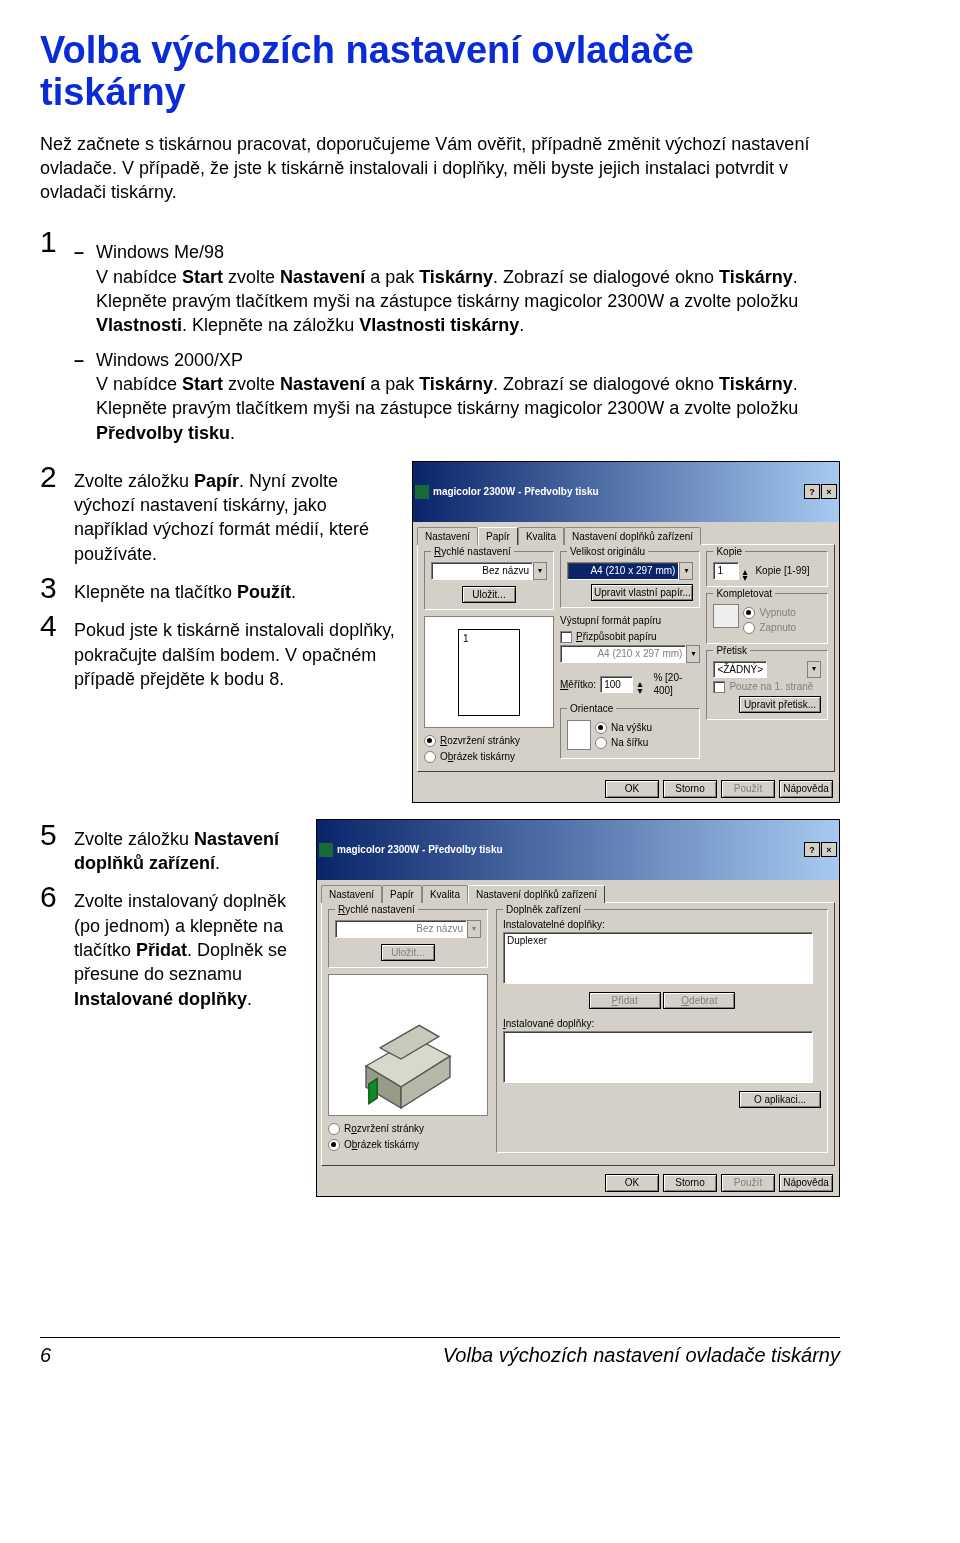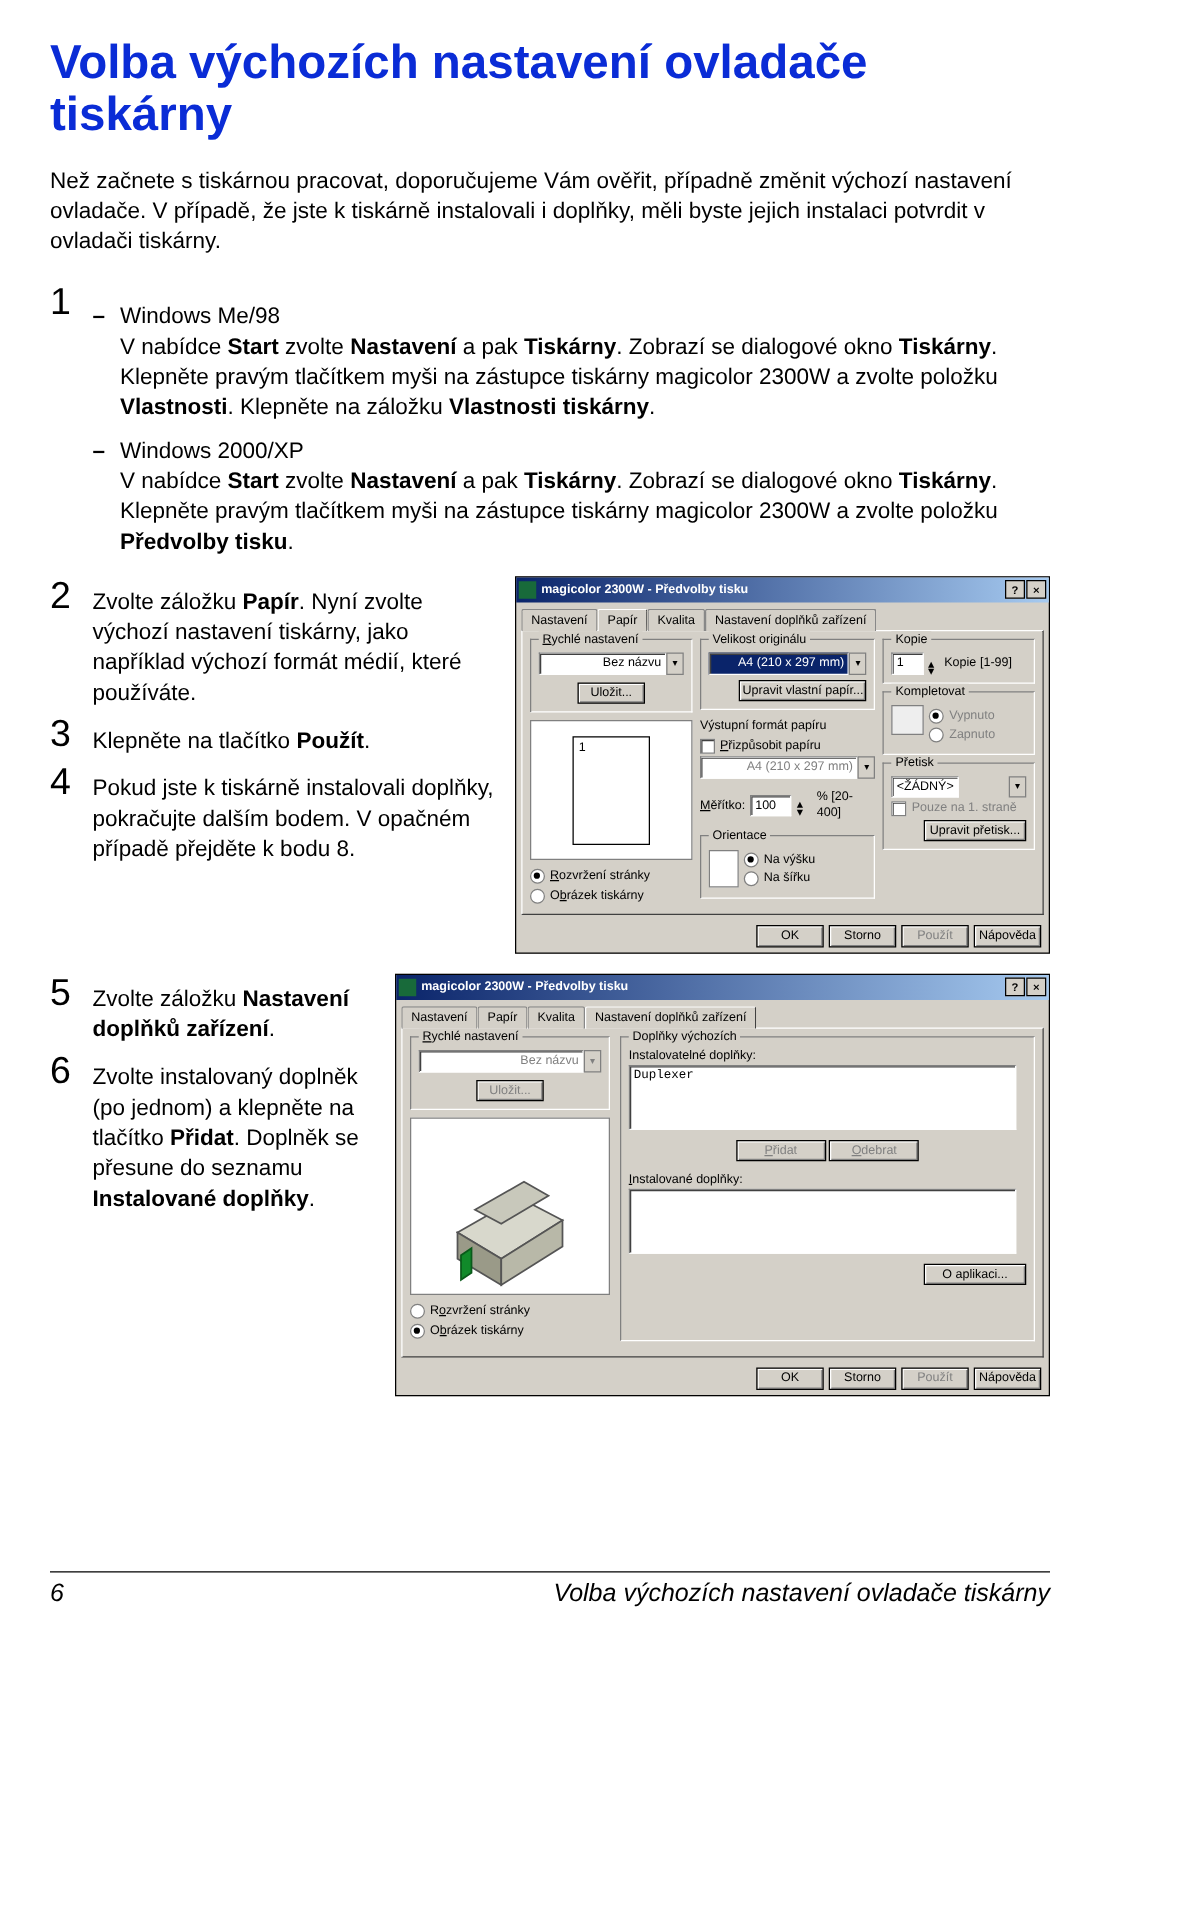"magicolor 2300W - Předvolby tisku" .titlebar { height: 20px -> 36px; padding: 0 2px -> 12px 2px }
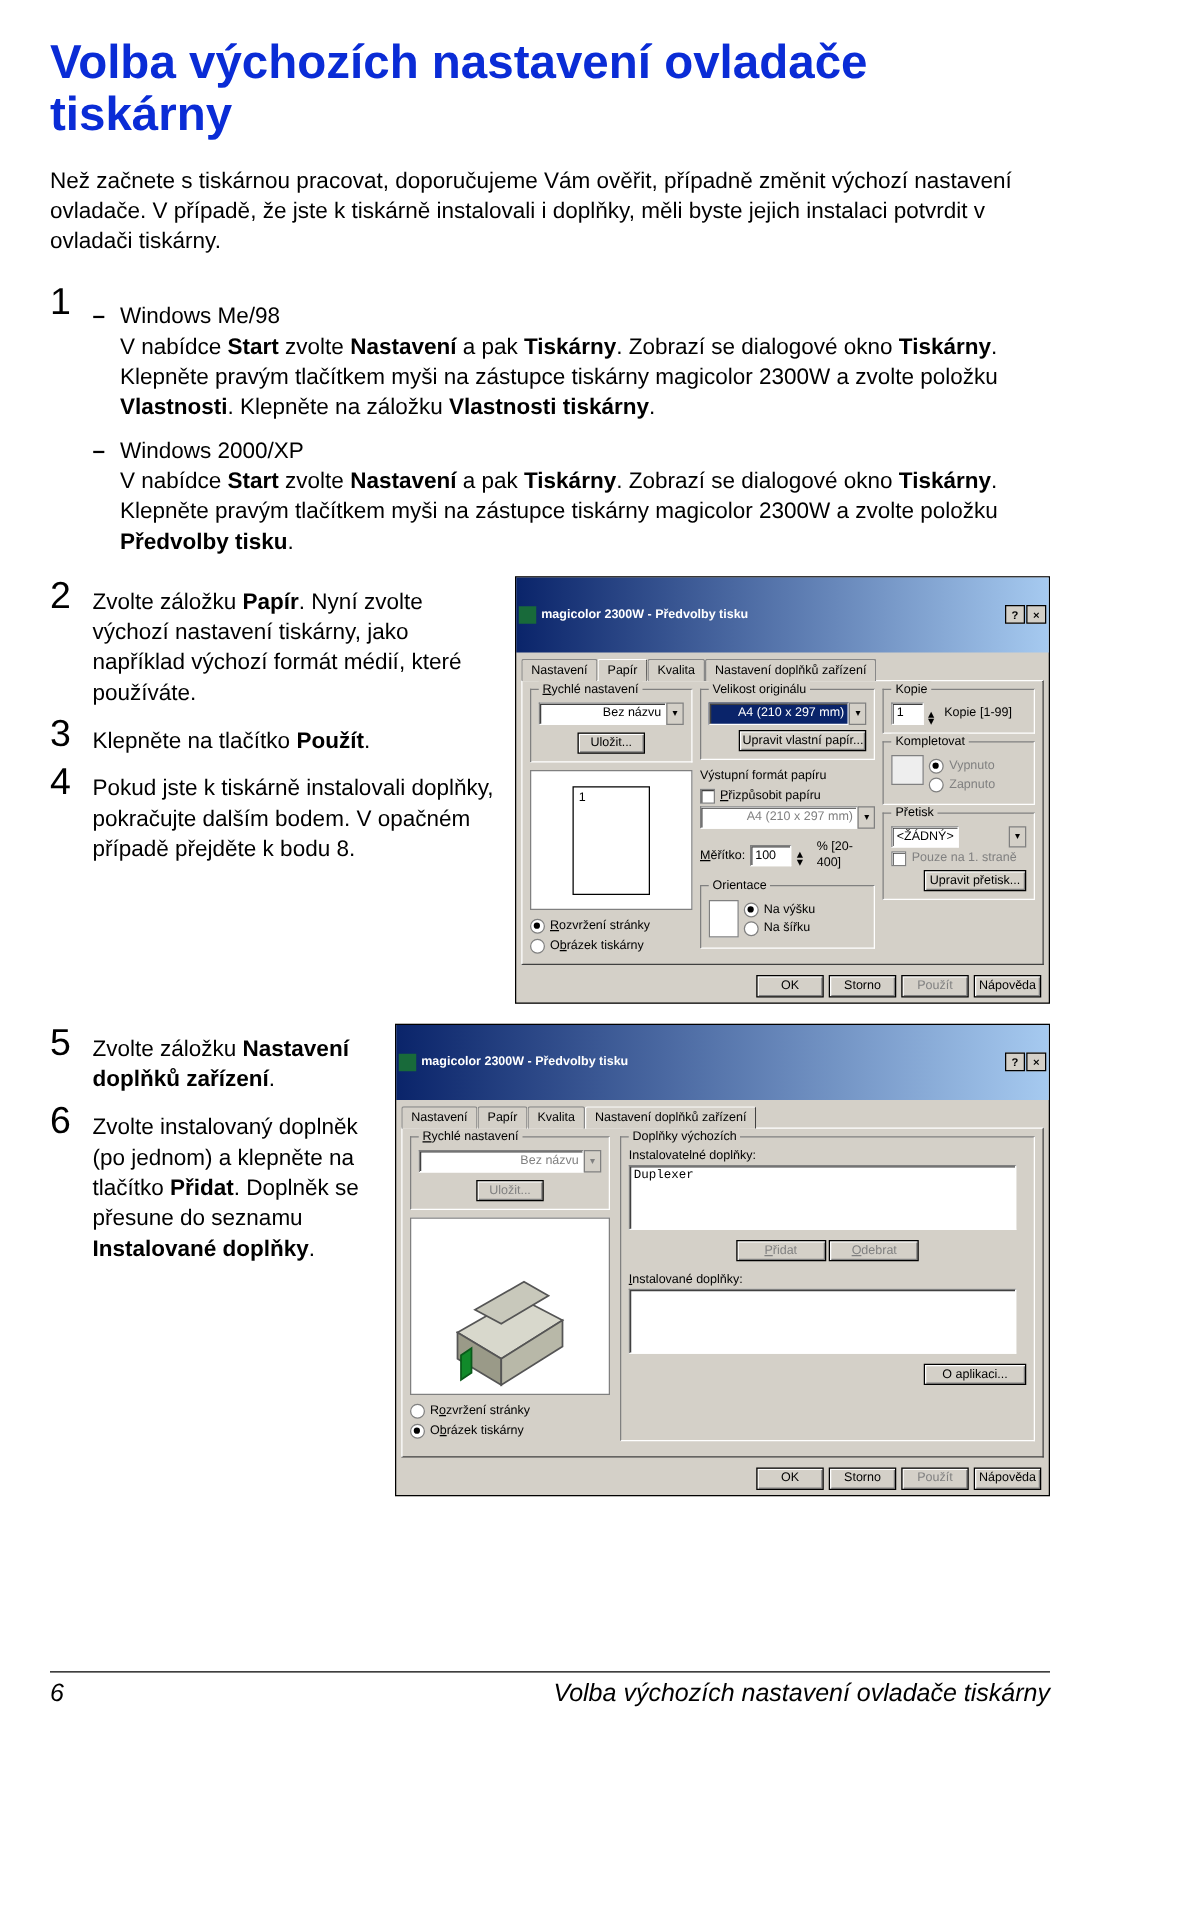"Doplňky výchozích" div.glabel { text: Doplňky výchozích -> Doplněk zařízení }
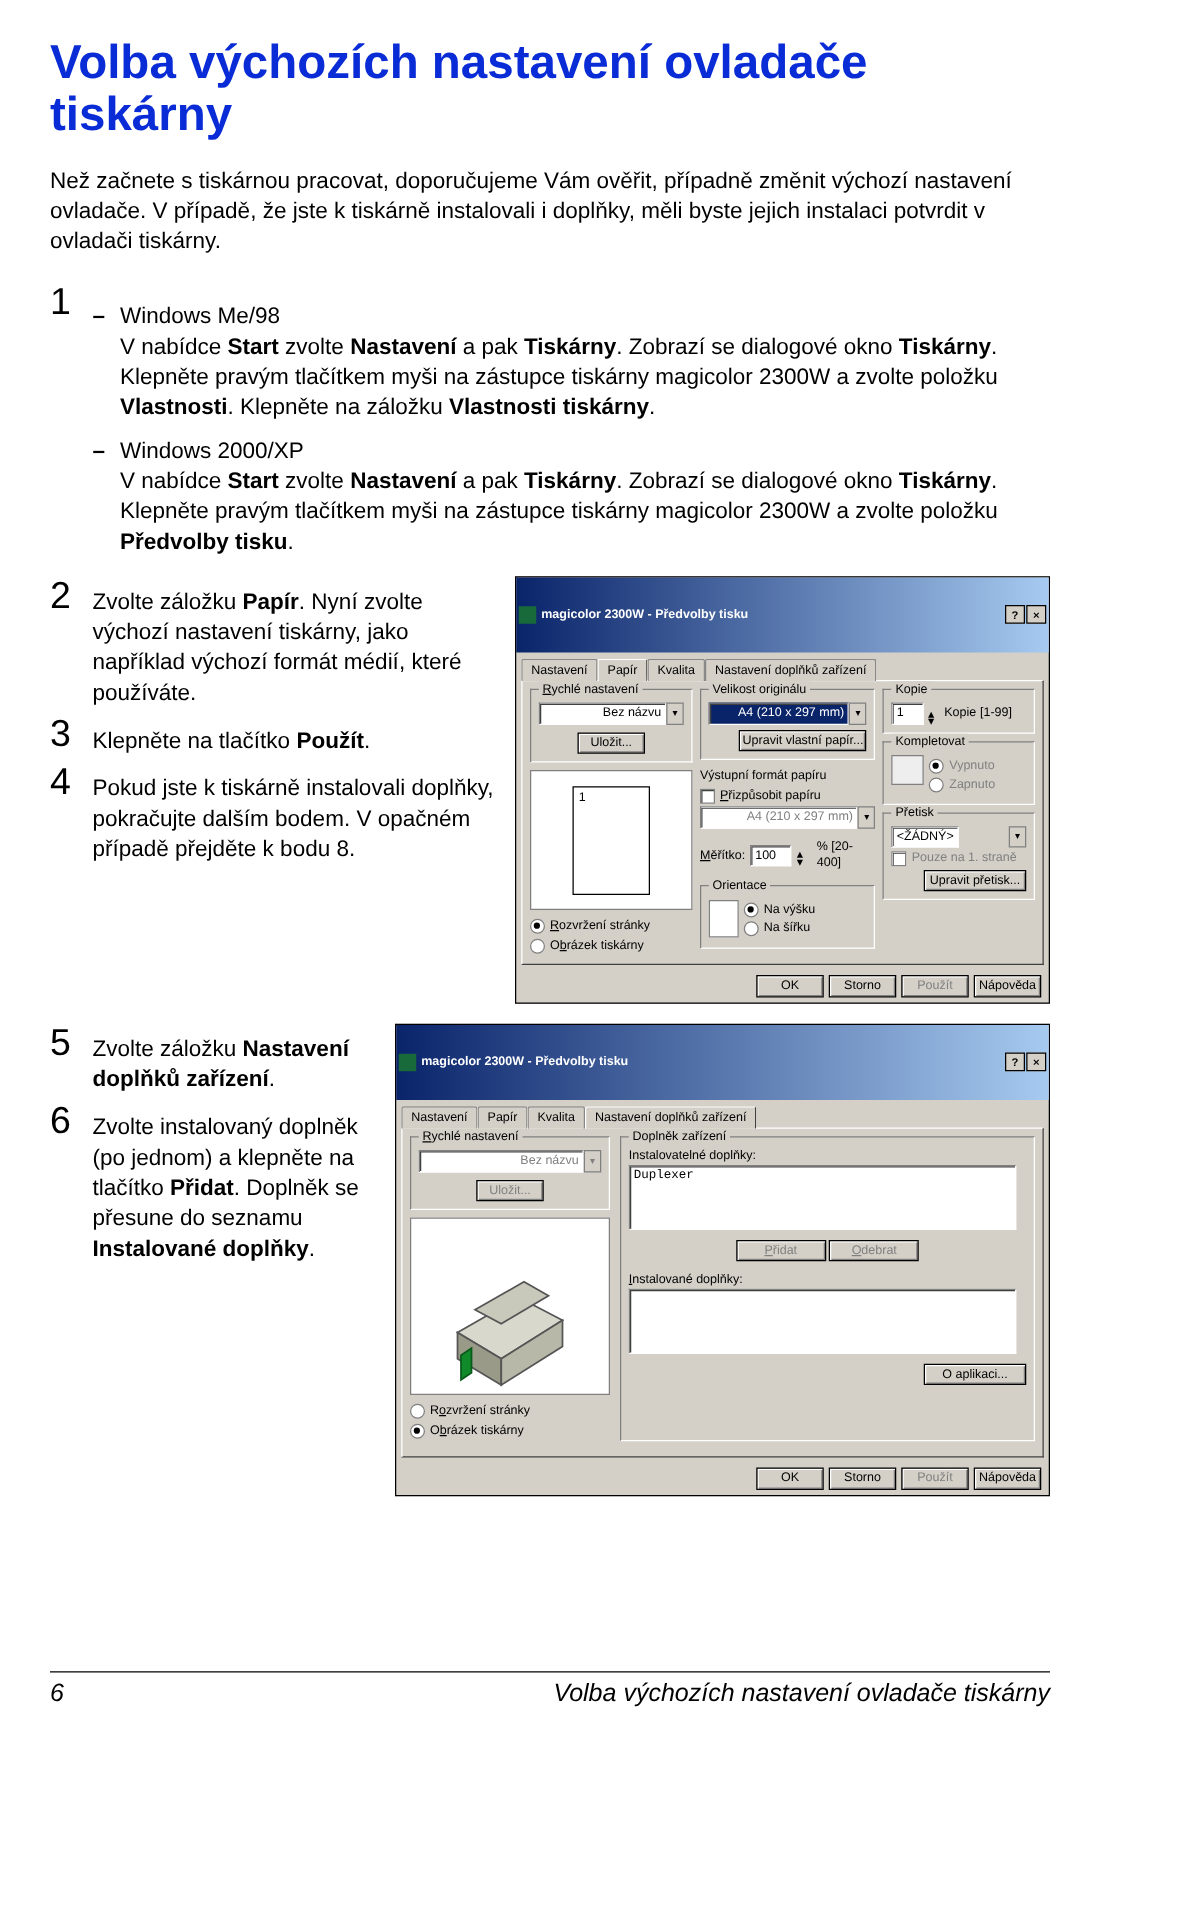"Duplexer" div.field { font-family: Liberation Mono, monospace -> none }
